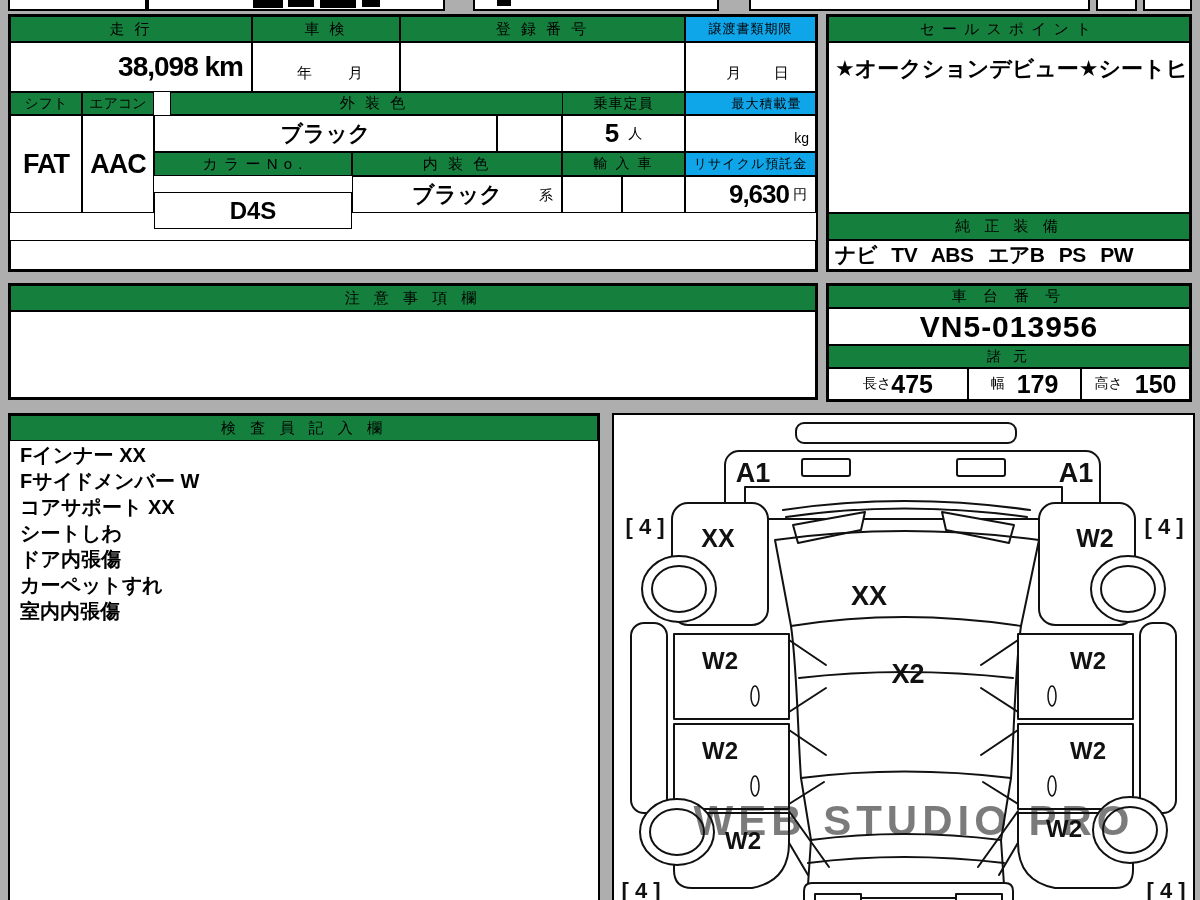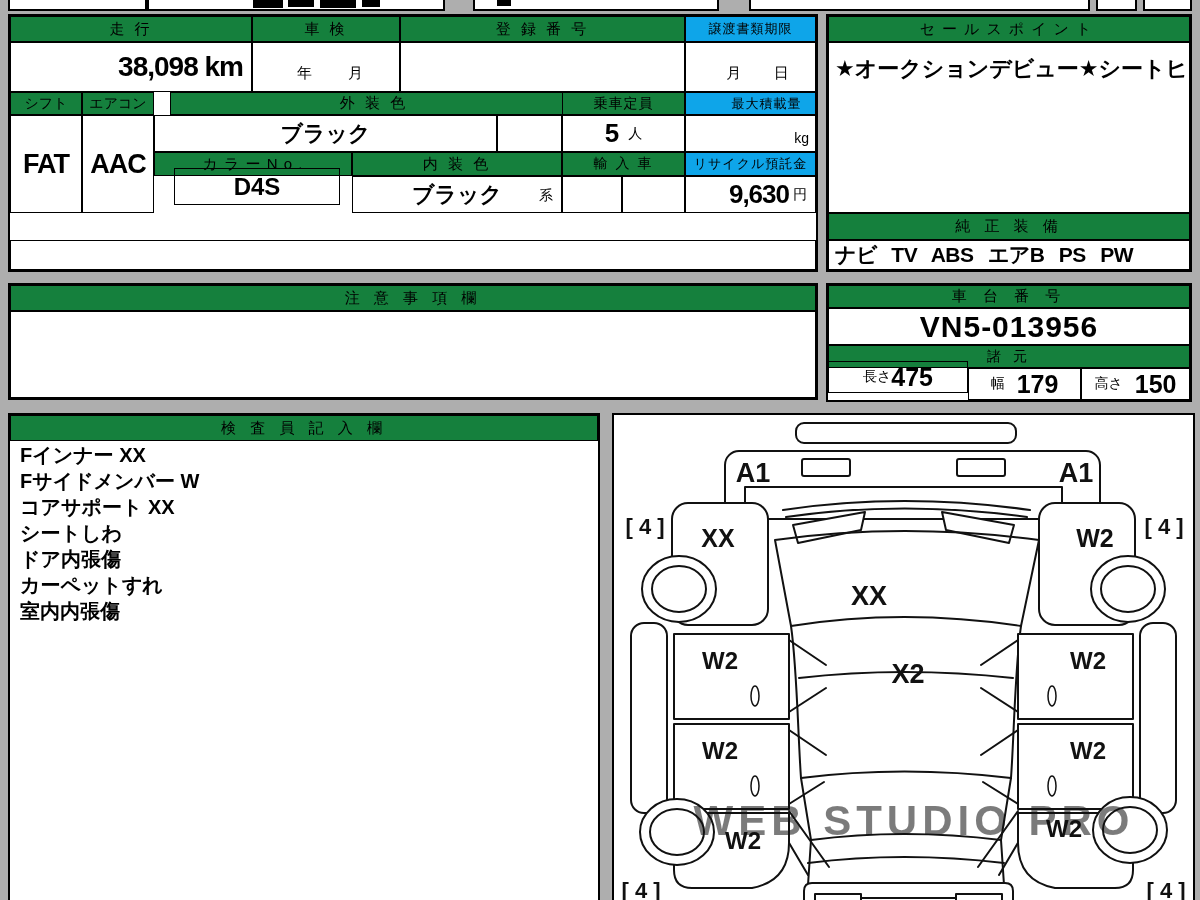"D4S" div.cell { margin-left: 20px -> none; top: 152px -> 176px; width: 166px -> 198px }
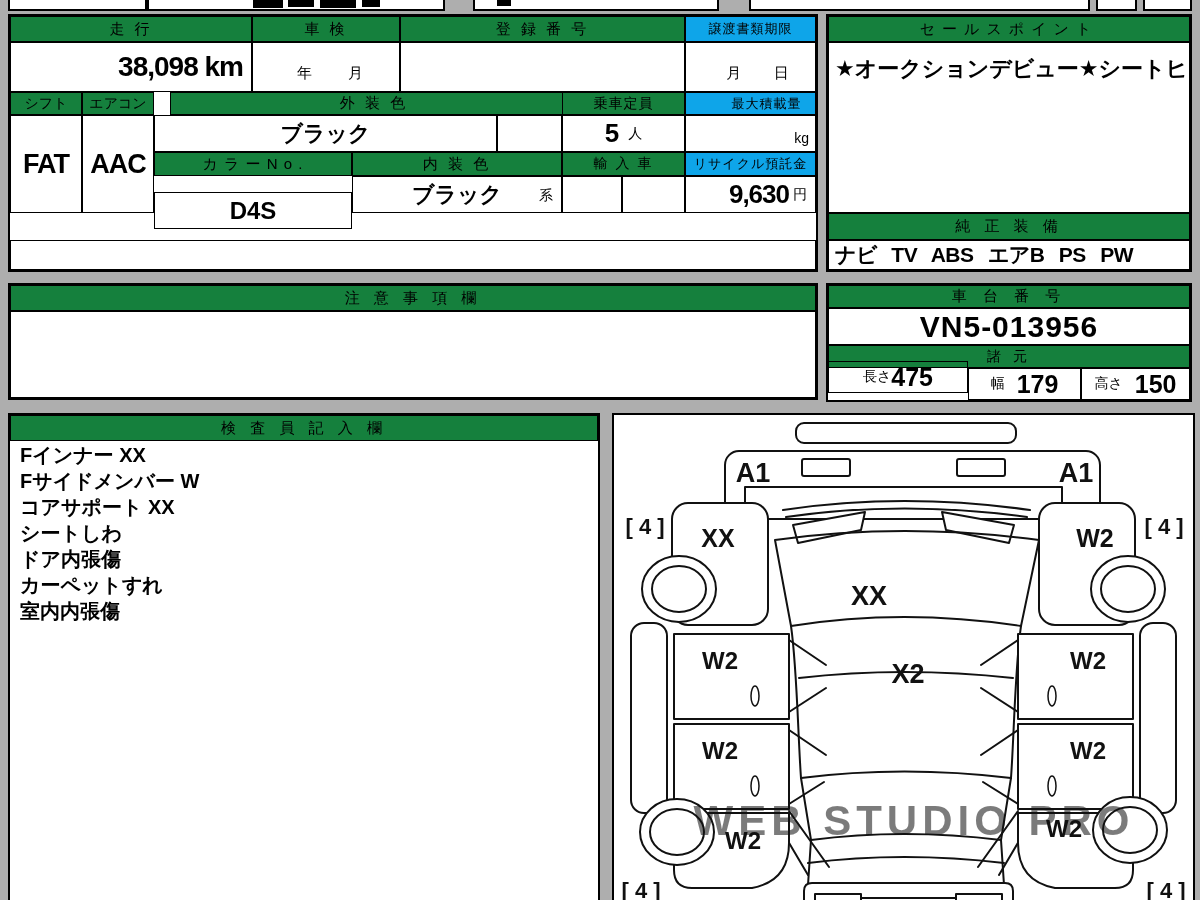"長さ" div.cell { top: 76px -> 83px }
